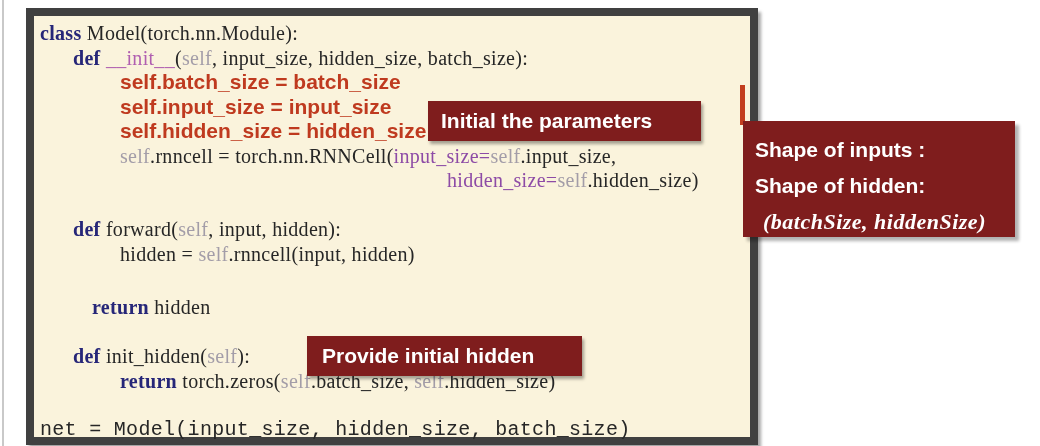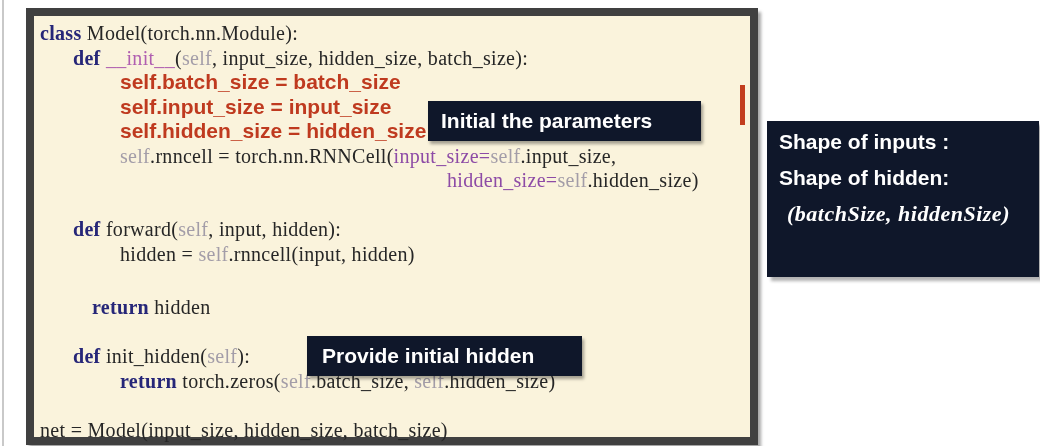"Initial the parameters" .callout { background: #0f172a -> #7f1d1d }
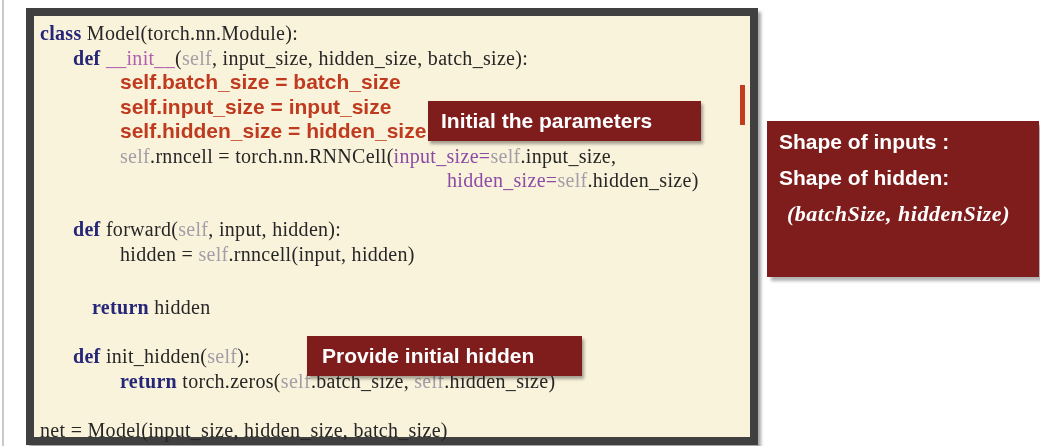"Shape of inputs :" #callout-shapes { height: 156px -> 116px; left: 767px -> 743px; padding-top: 3px -> 11px }
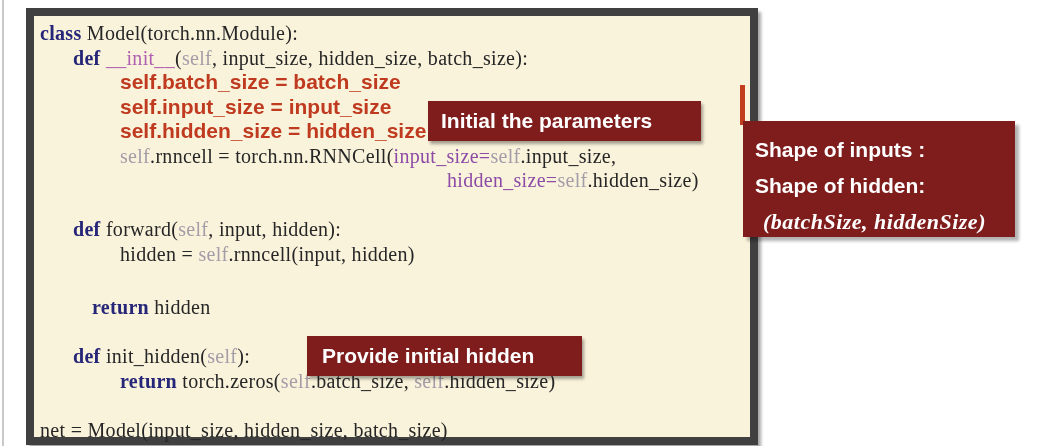"net = Model(input_size, hidden_size," div.code-line { font-family: none -> Liberation Mono, monospace }
